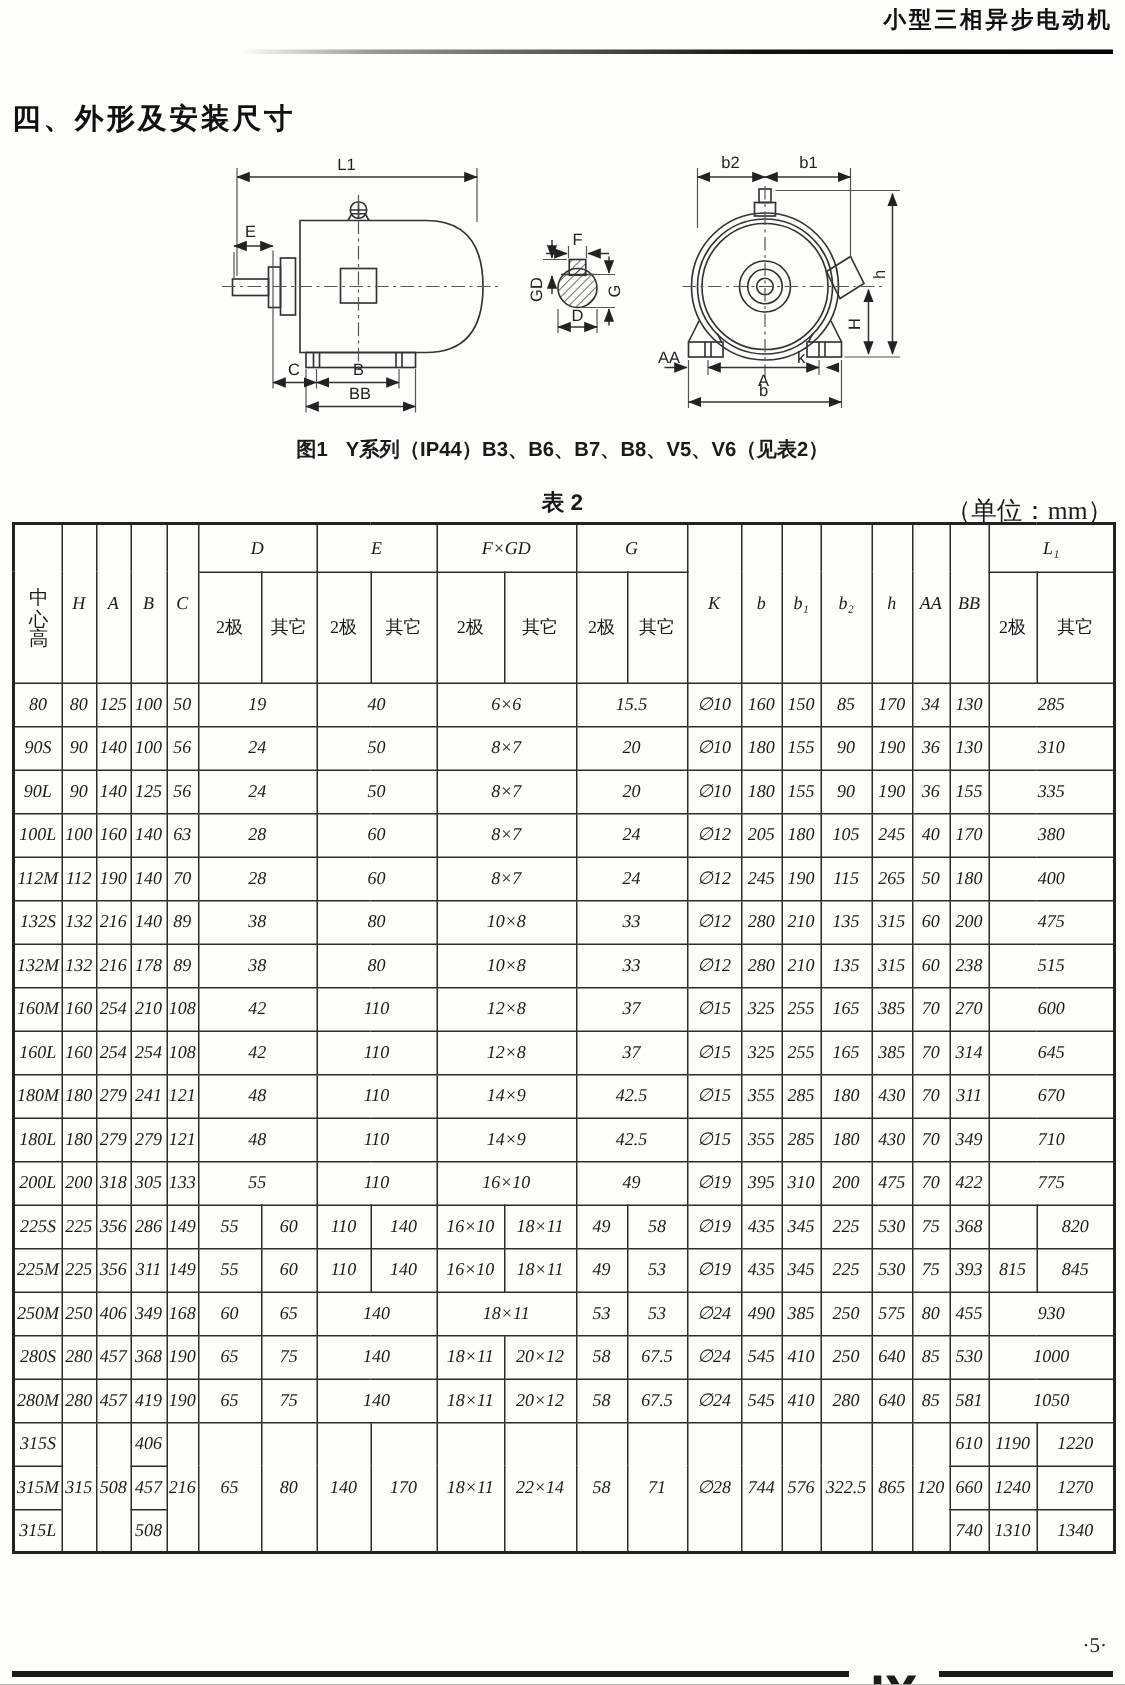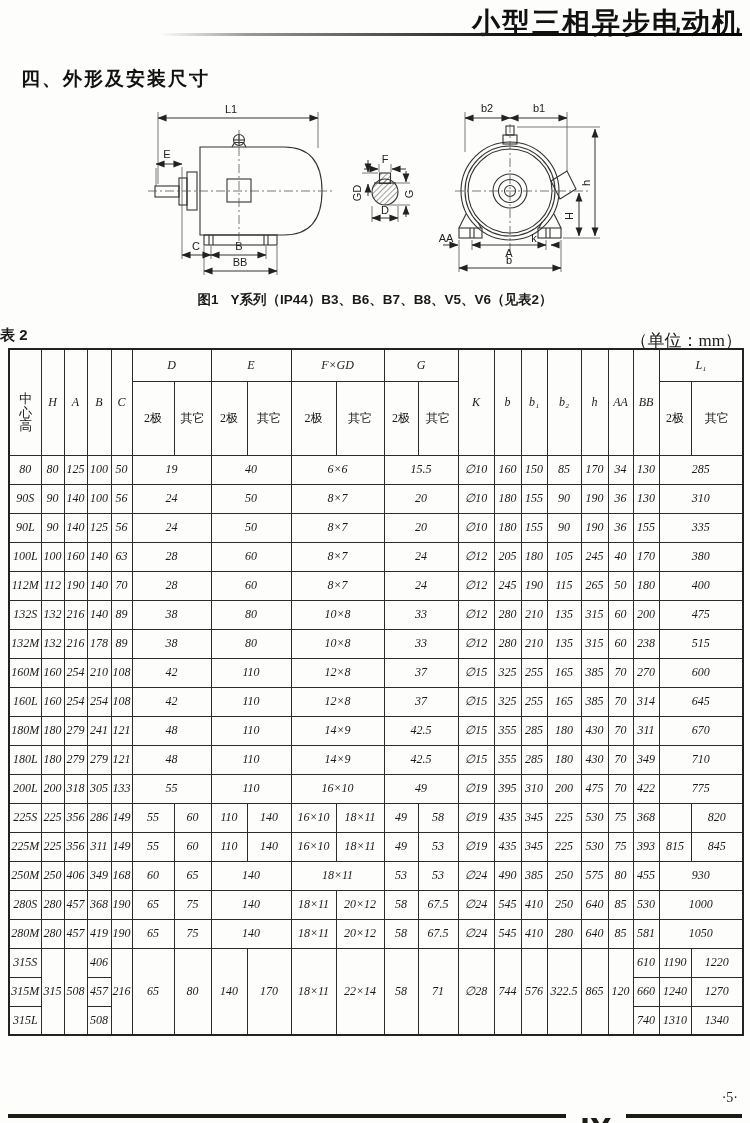"小型三相异步电动机" .doc-title { font-size: 28px -> 15px }
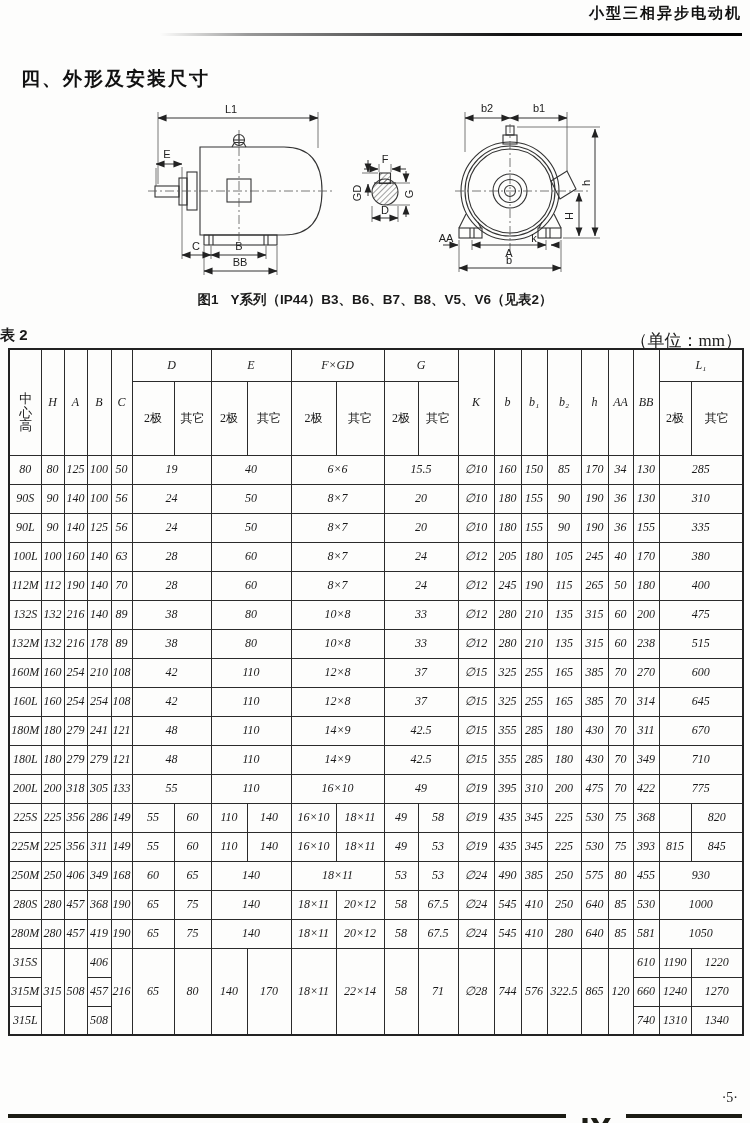"四、外形及安装尺寸" .section-title { margin-left: 13px -> none }
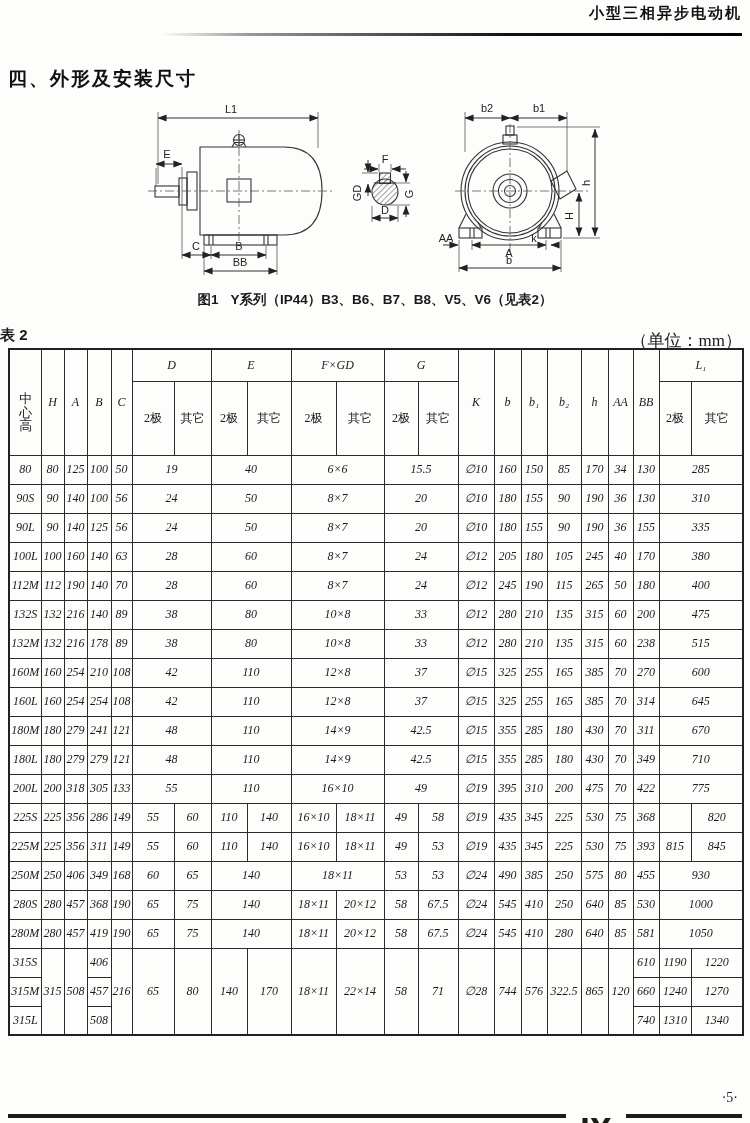"表 2" .table-label { text-align: left -> center }
